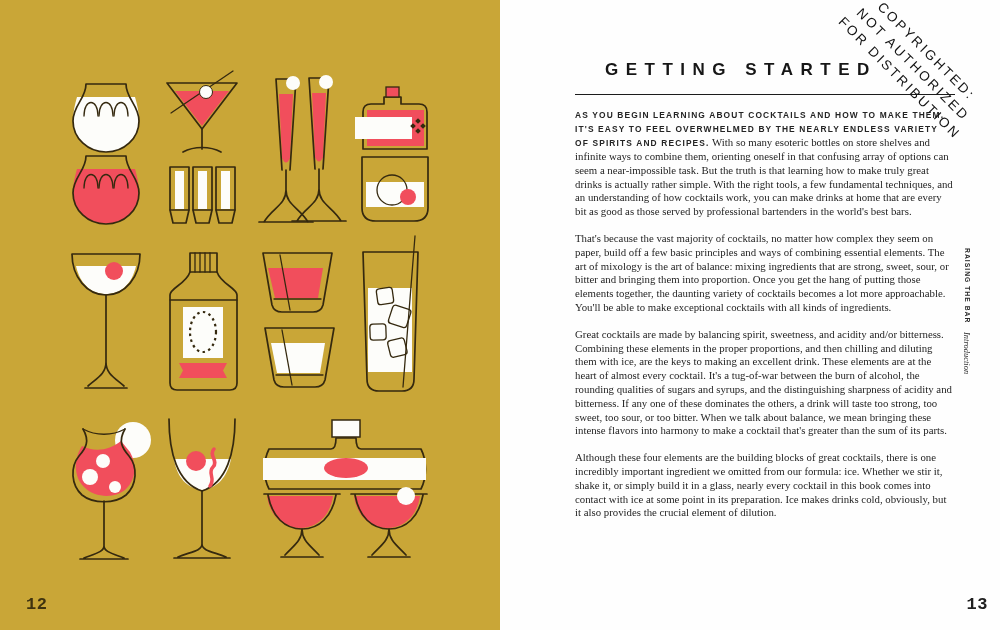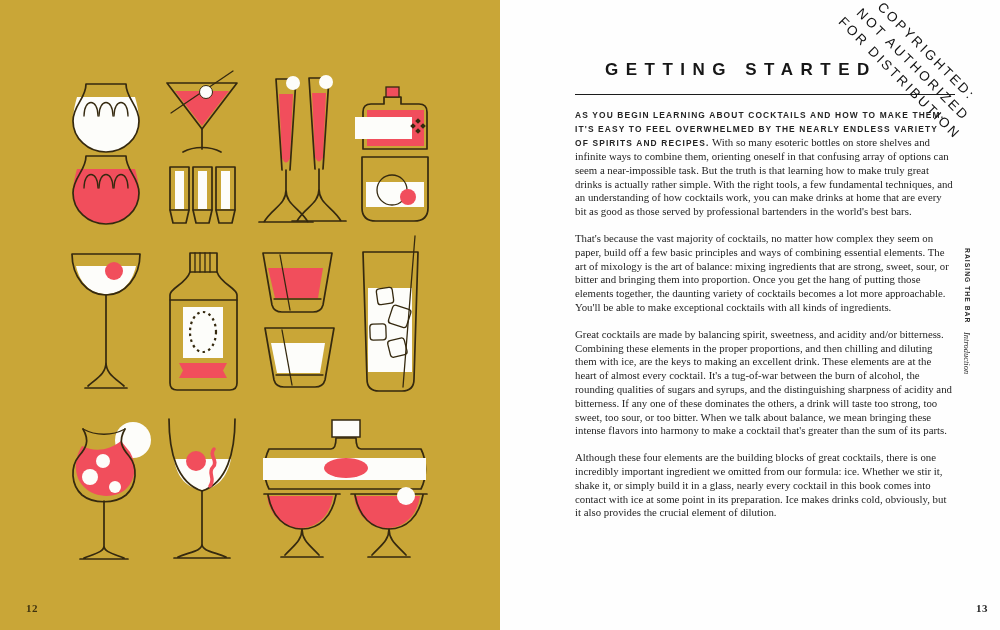"12" .pageno { font-family: Liberation Serif, serif -> Liberation Mono, monospace; font-size: 11px -> 17px }
